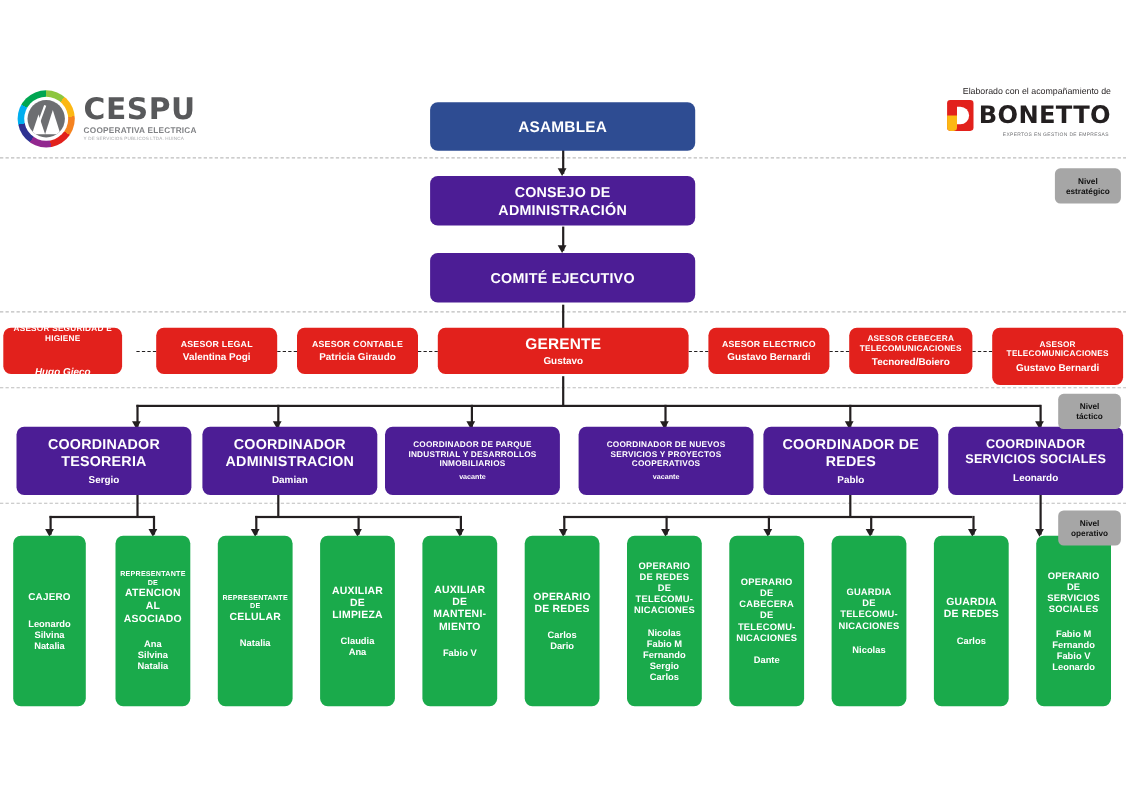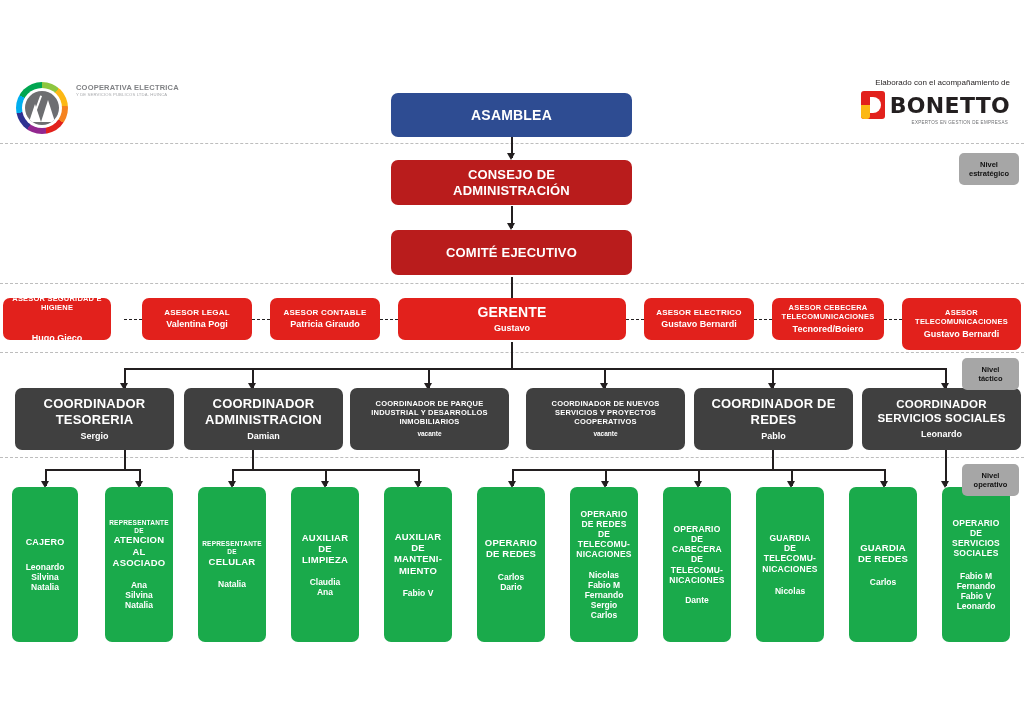"CESPU" div.cespu { html: none -> <div>CESPU</div> }
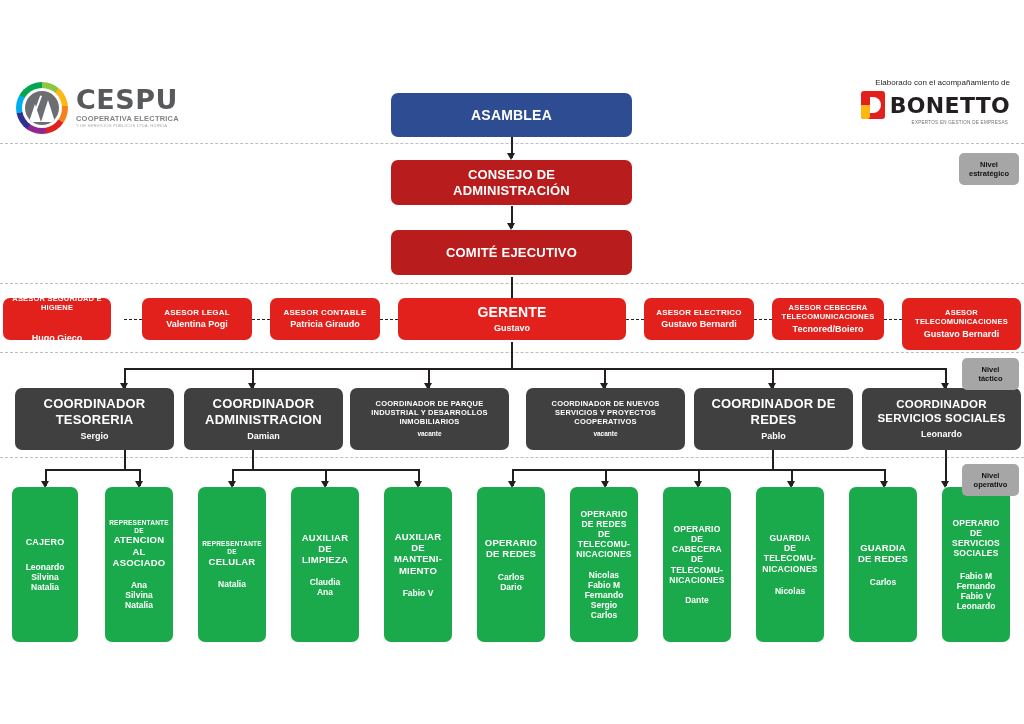"CONSEJO DE" .purple { background: #b91c1c -> #4c1d95 }
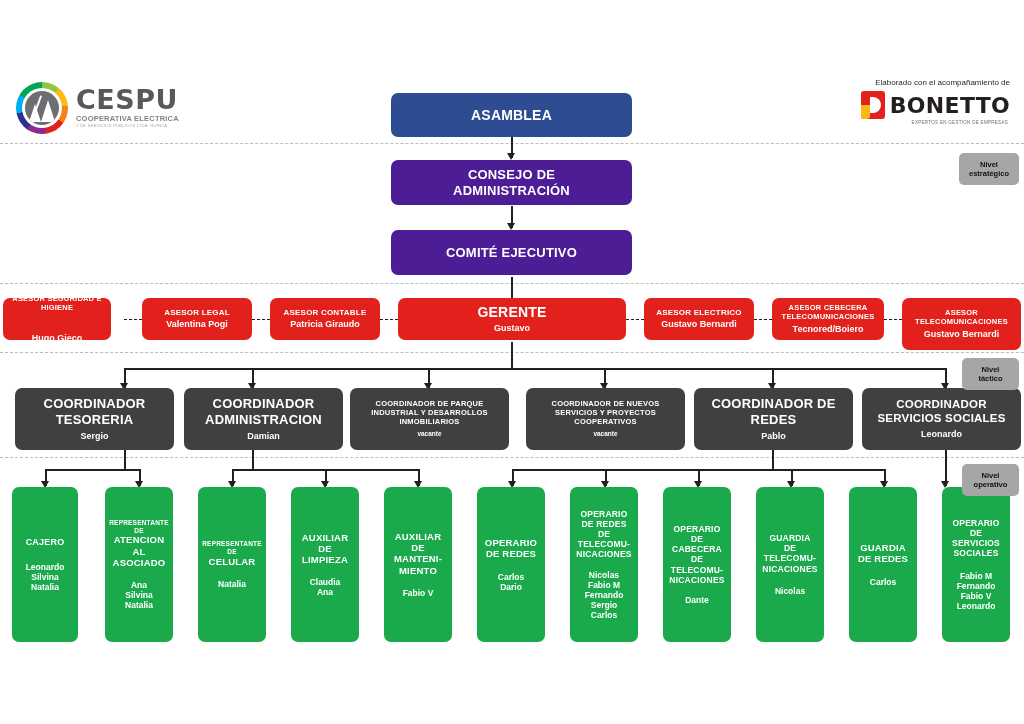"Hugo Gieco" div.people { font-style: none -> italic }
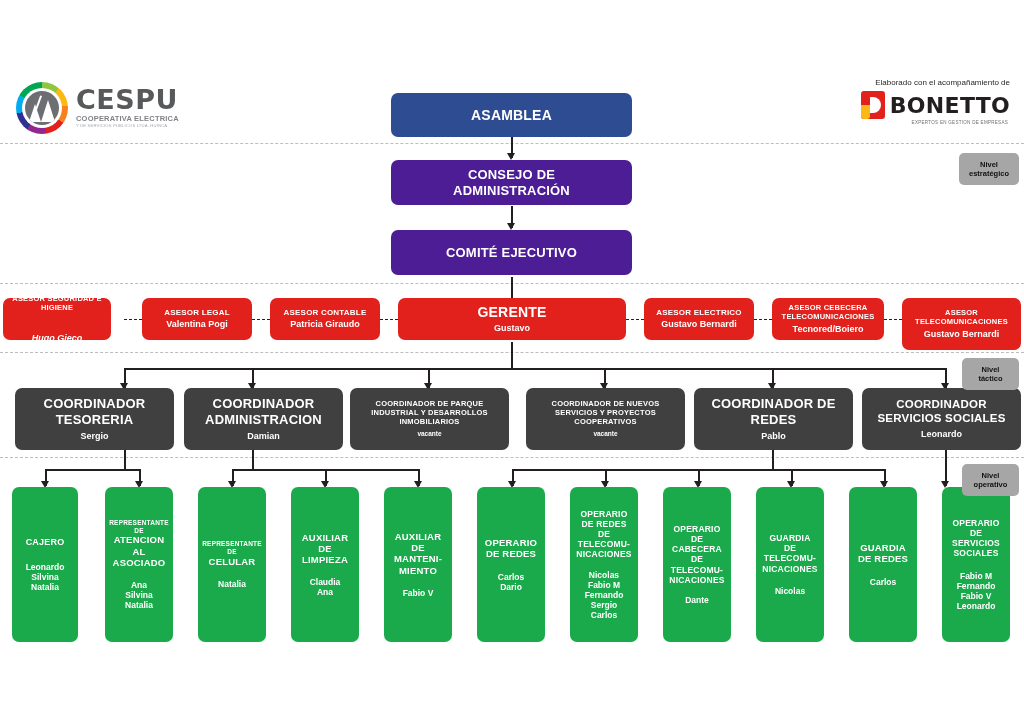"COORDINADOR TESORERIA" .yellow { background: #404040 -> #4c1d95 }
